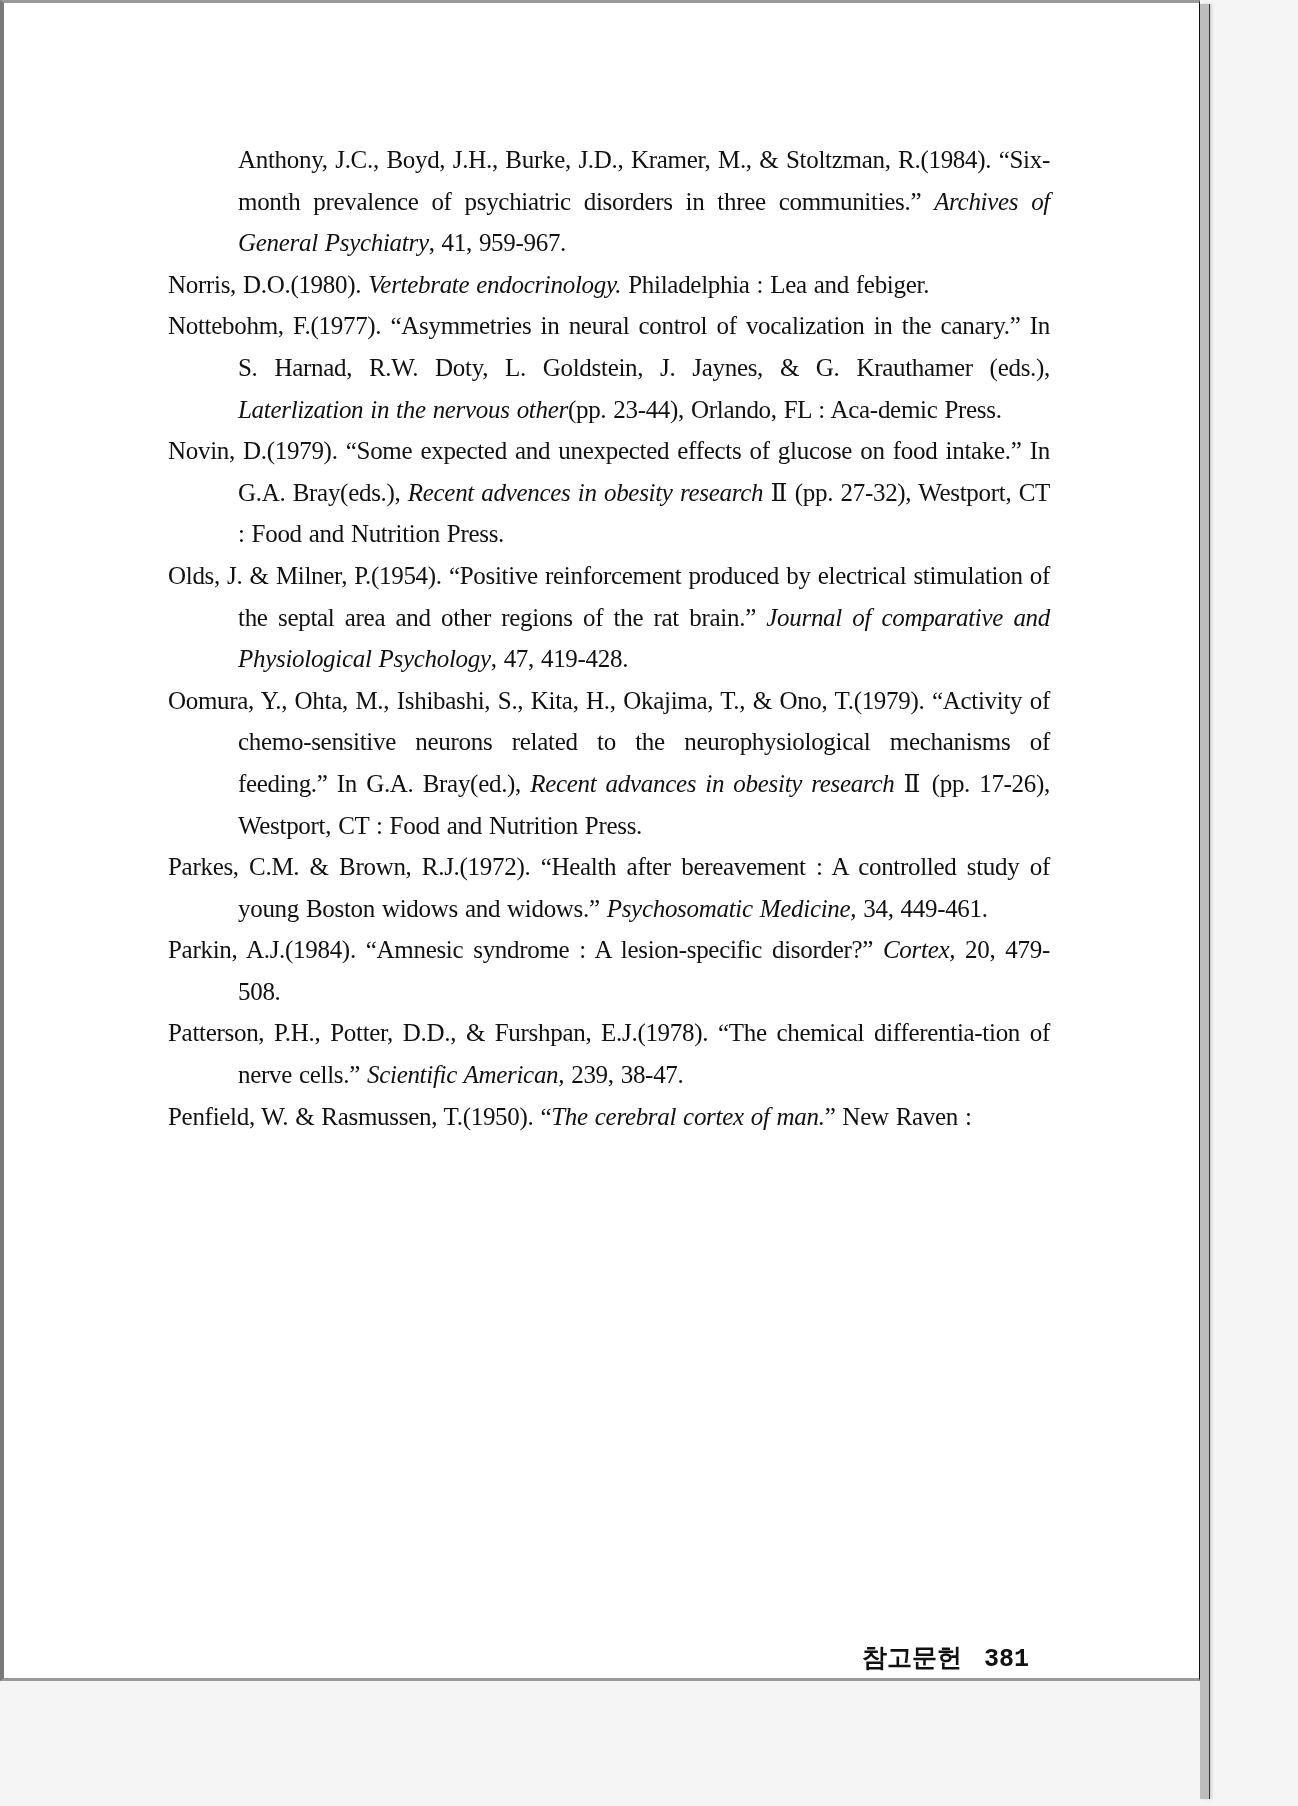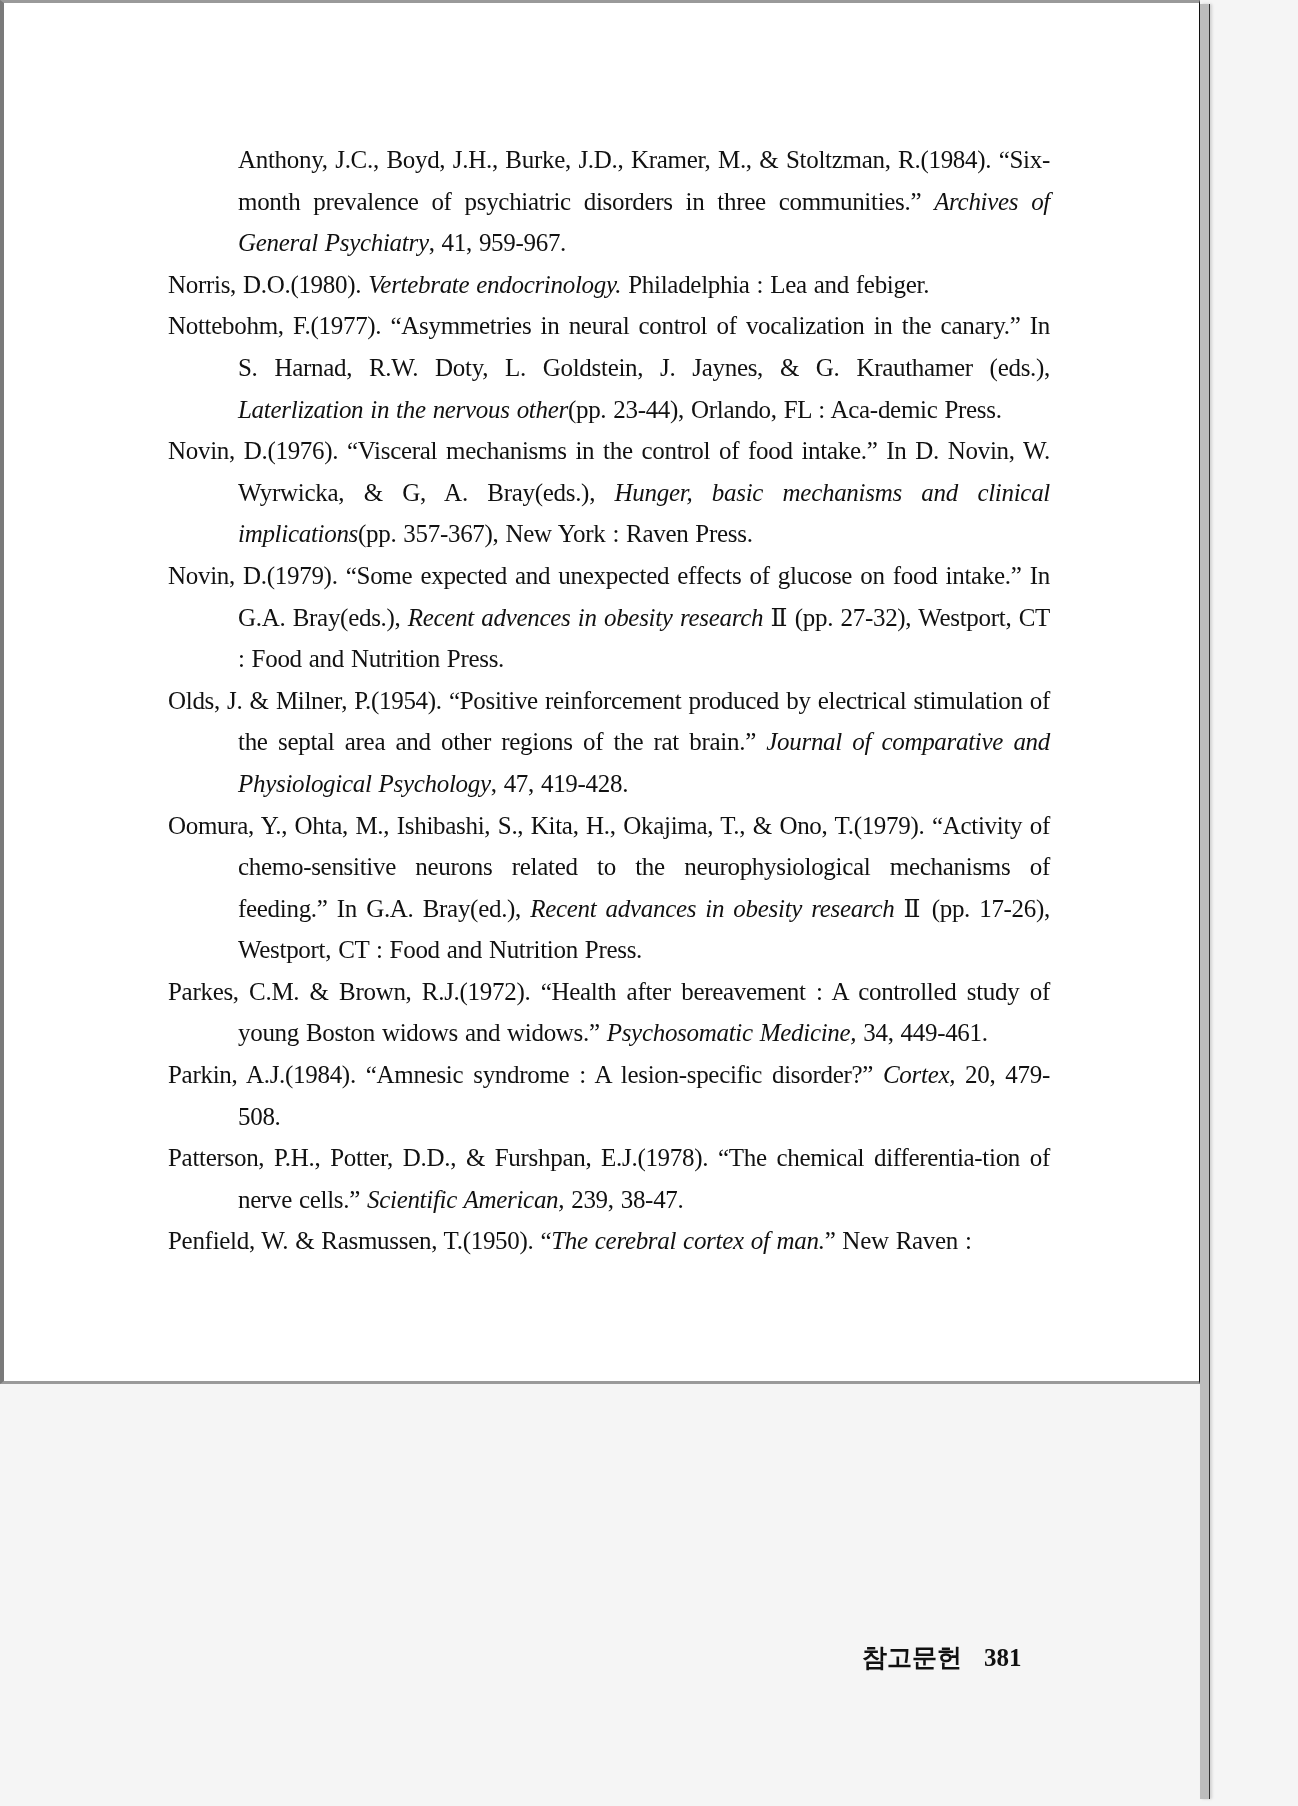"Anthony, J.C., Boyd, J.H., Burke," .page { height: 1384px -> 1681px }
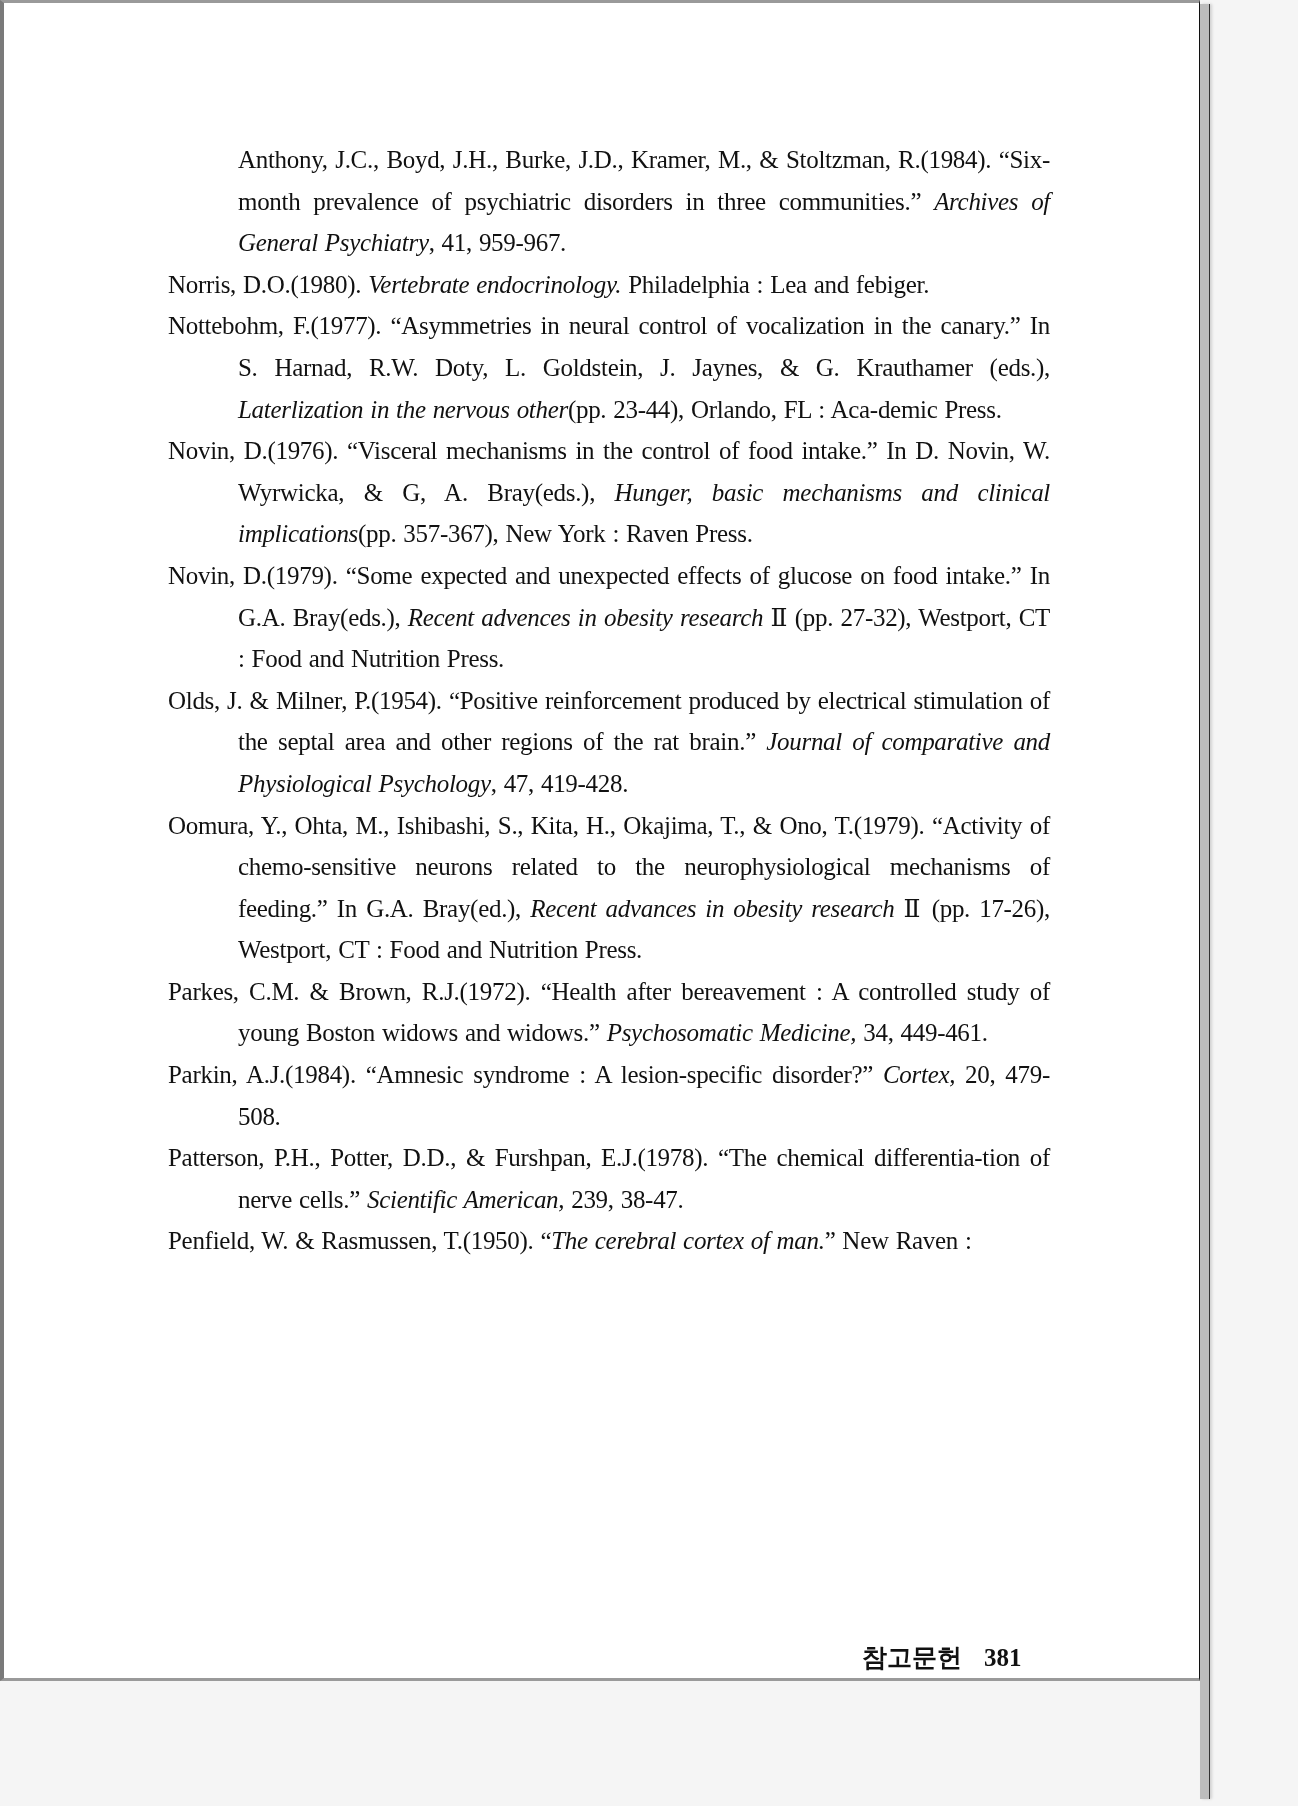"Novin, D.(1976). “Visceral mechanisms in" div.ref { html: <div><span>Novin, D.(1976). “Visceral mechanisms in the control of food intake.” In D. Novin, W. Wyrwicka, &amp; G, A. Bray(eds.), </span><span>Hunger, basic mechanisms and clinical implications</span><span>(pp. 357-367), New York : Raven Press.</span></div> -> none }
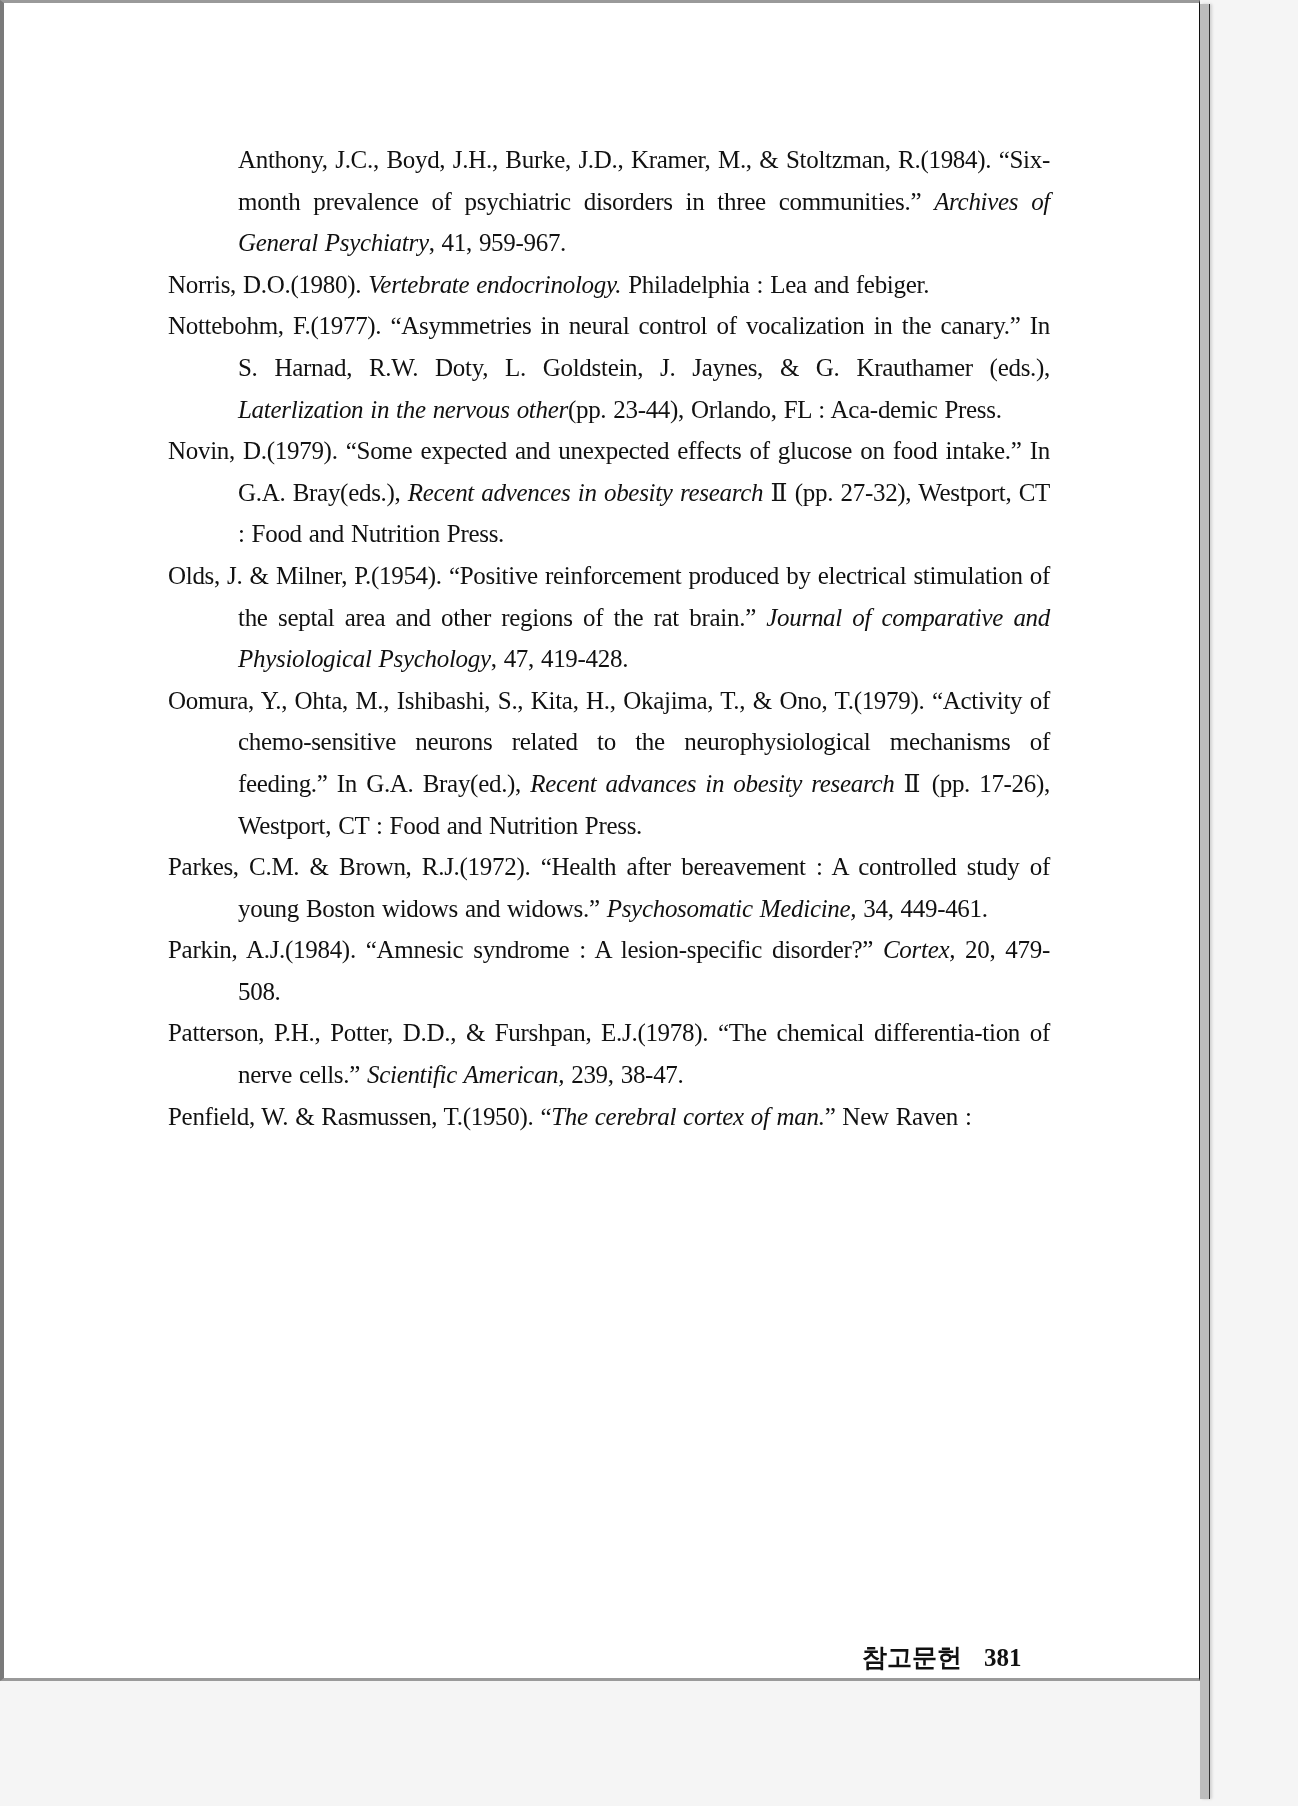"381" .footer .pagenum { font-family: Liberation Serif, serif -> Liberation Mono, monospace }
